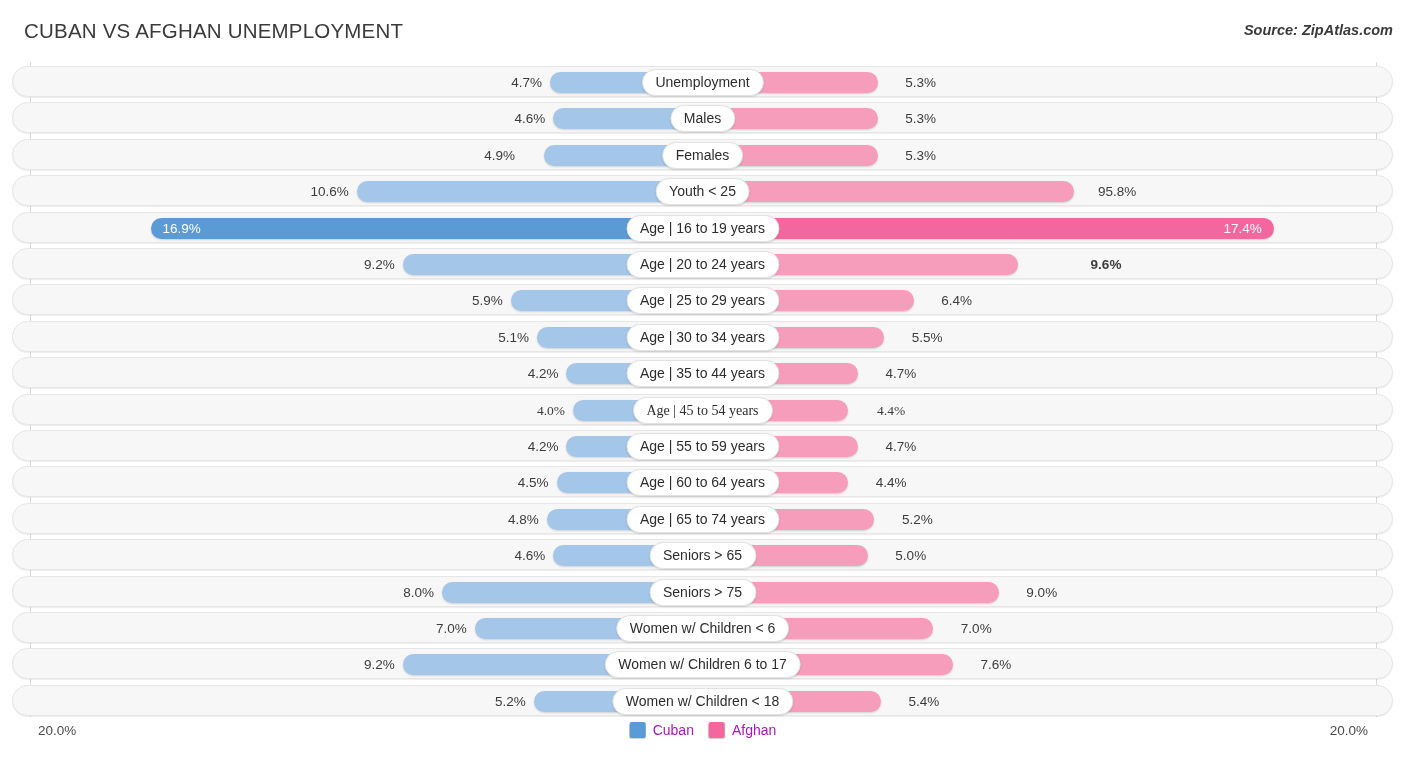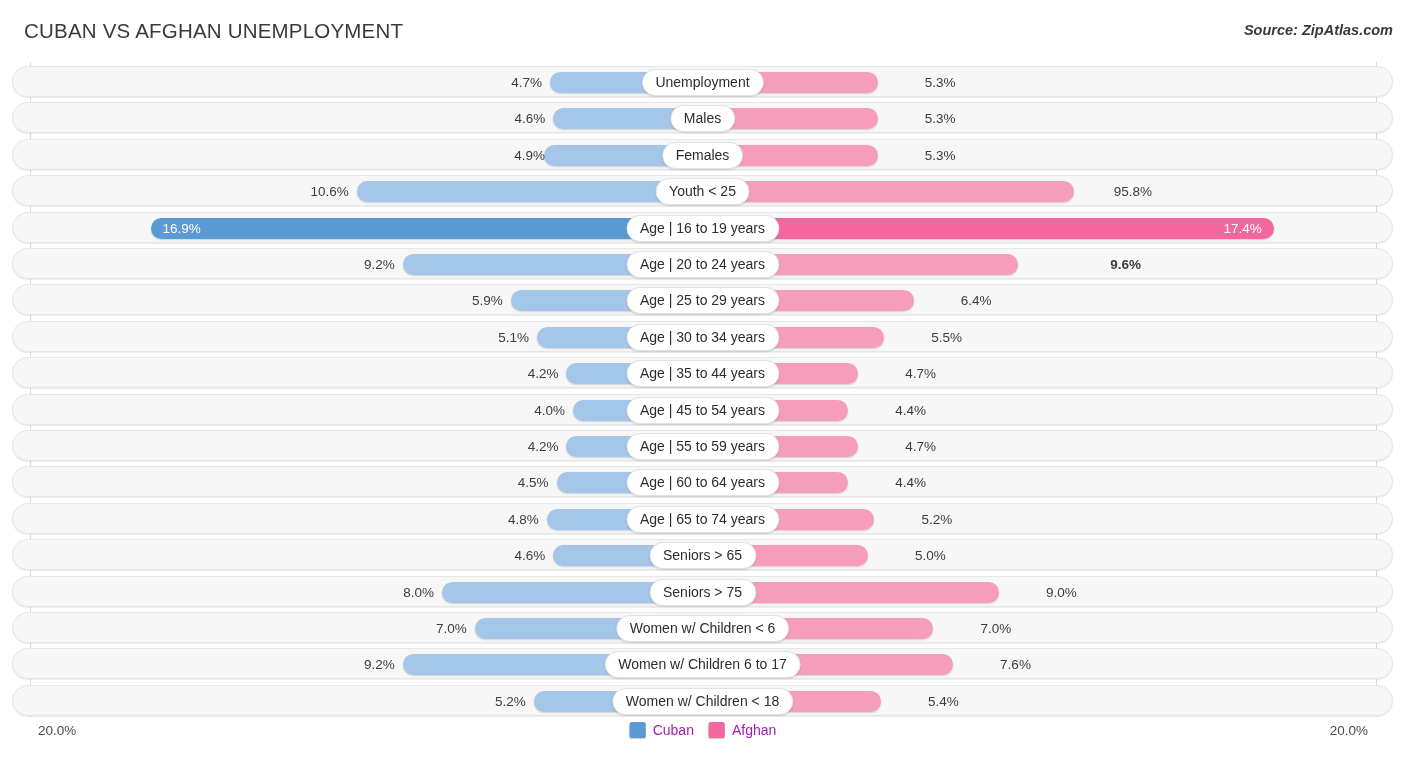"5.3%" .val.r { text-align: right -> center }
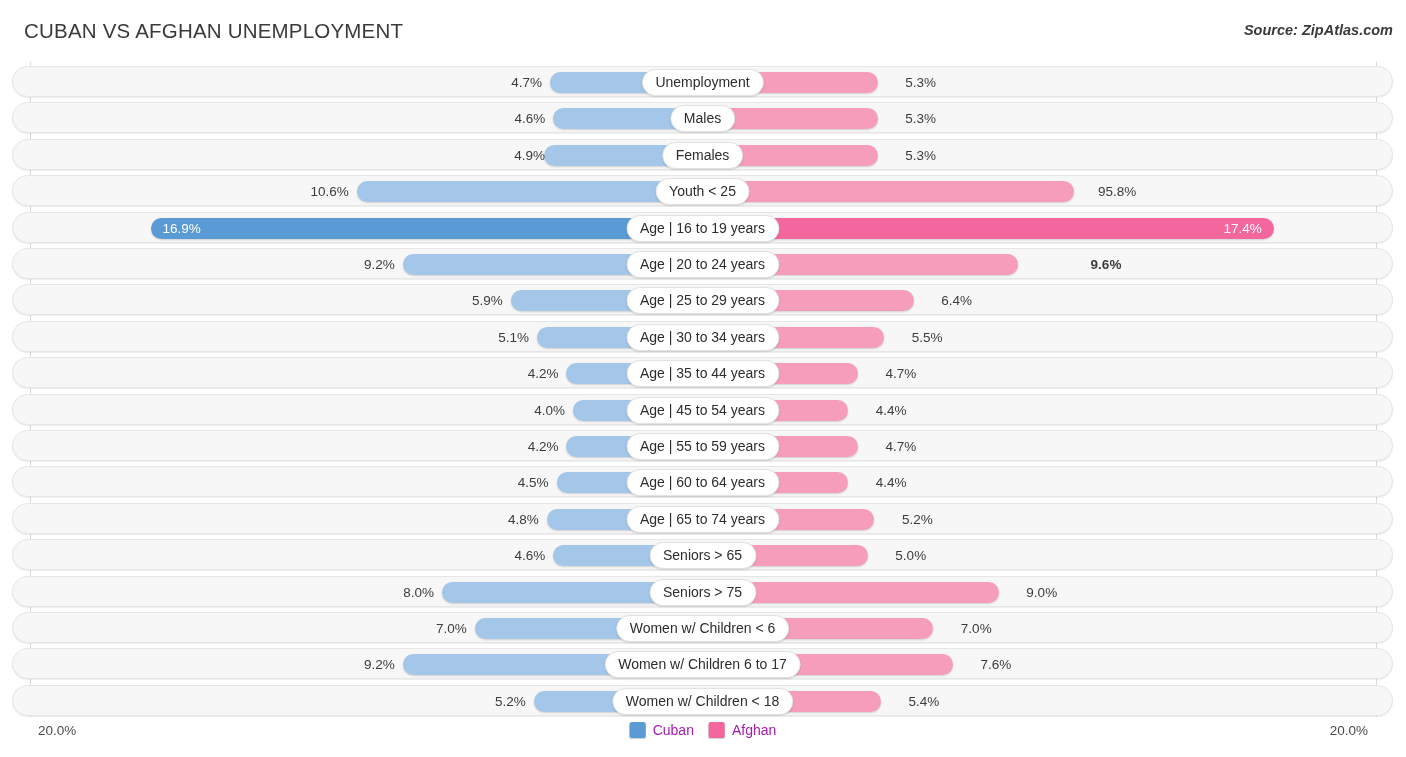"4.9%" div.val { left: 462px -> 432px }
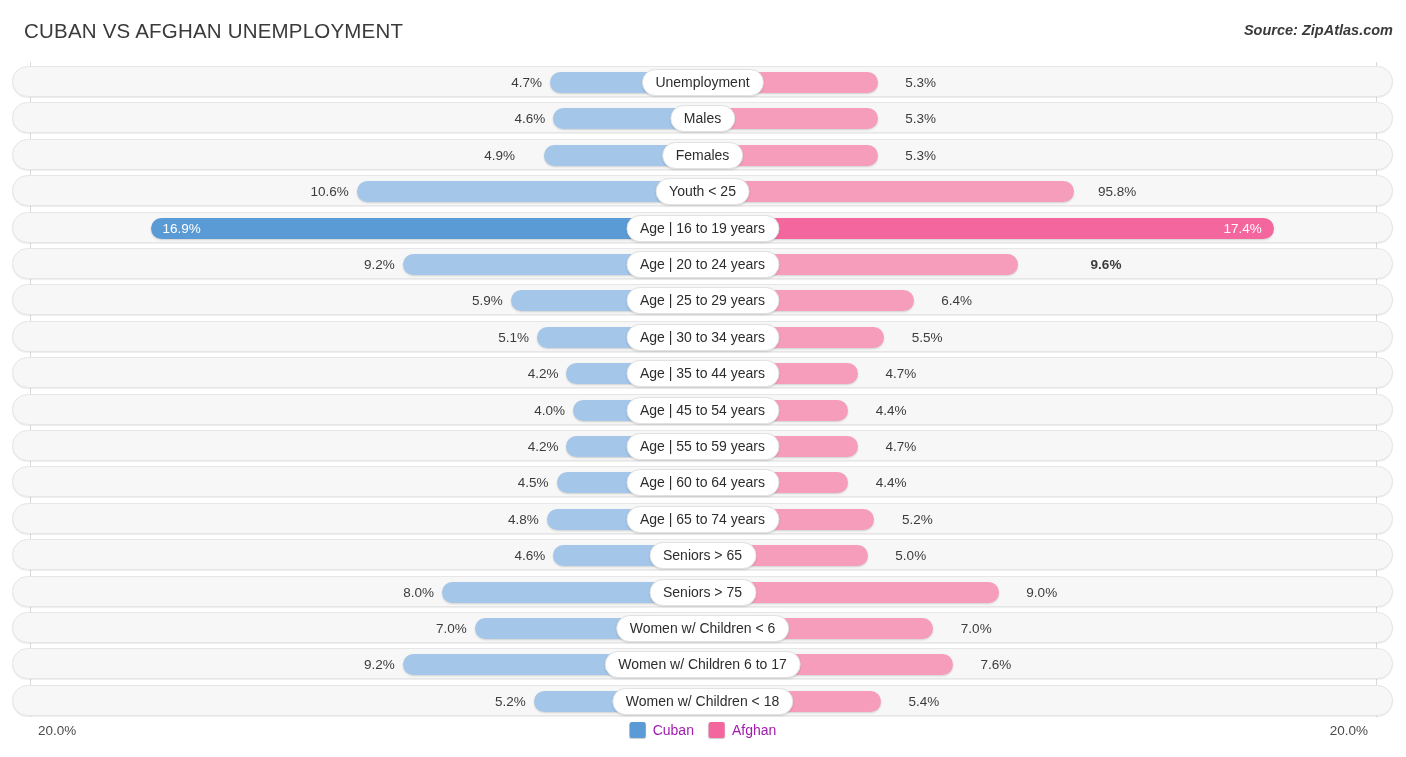"4.0%" div.row { font-family: none -> Liberation Serif, serif }
